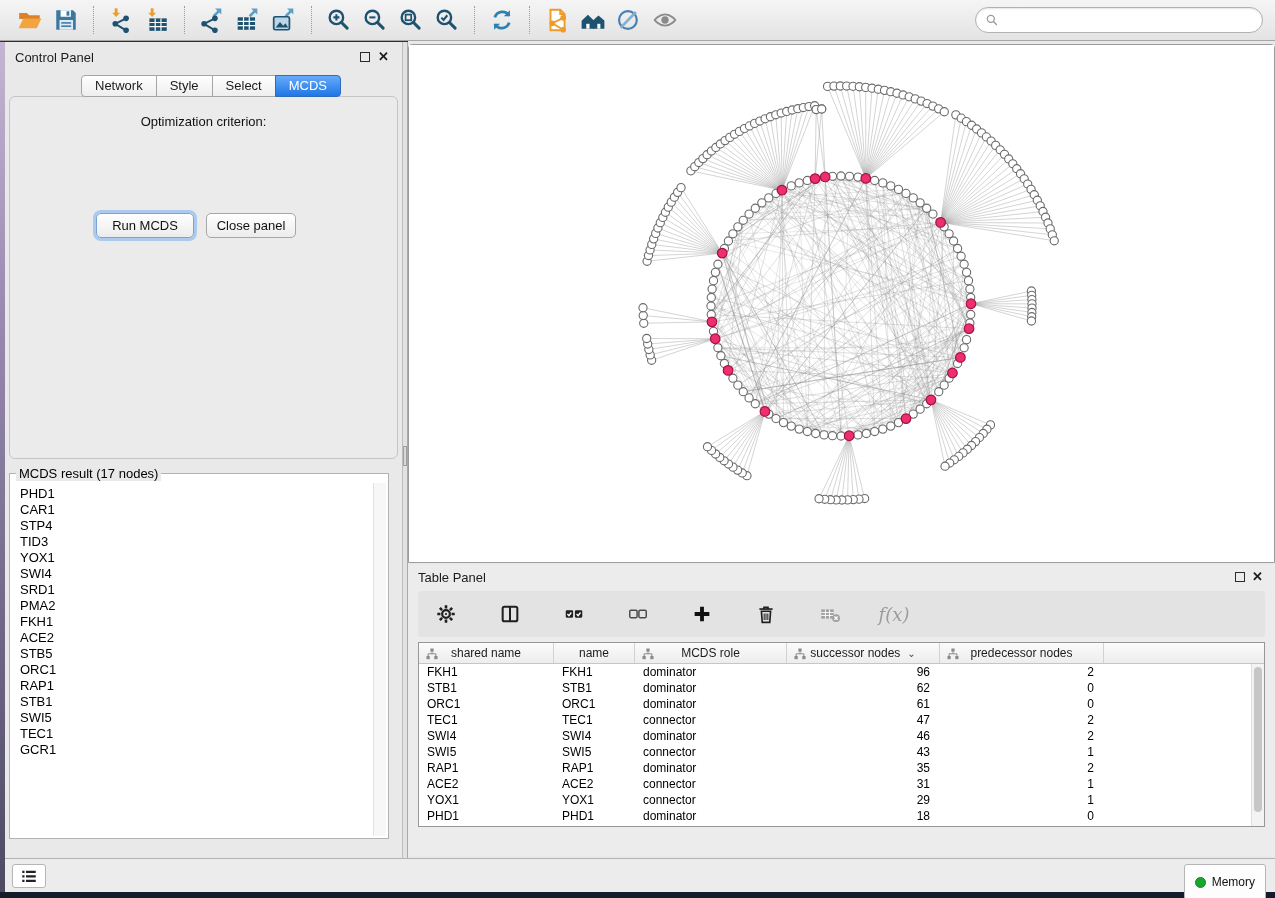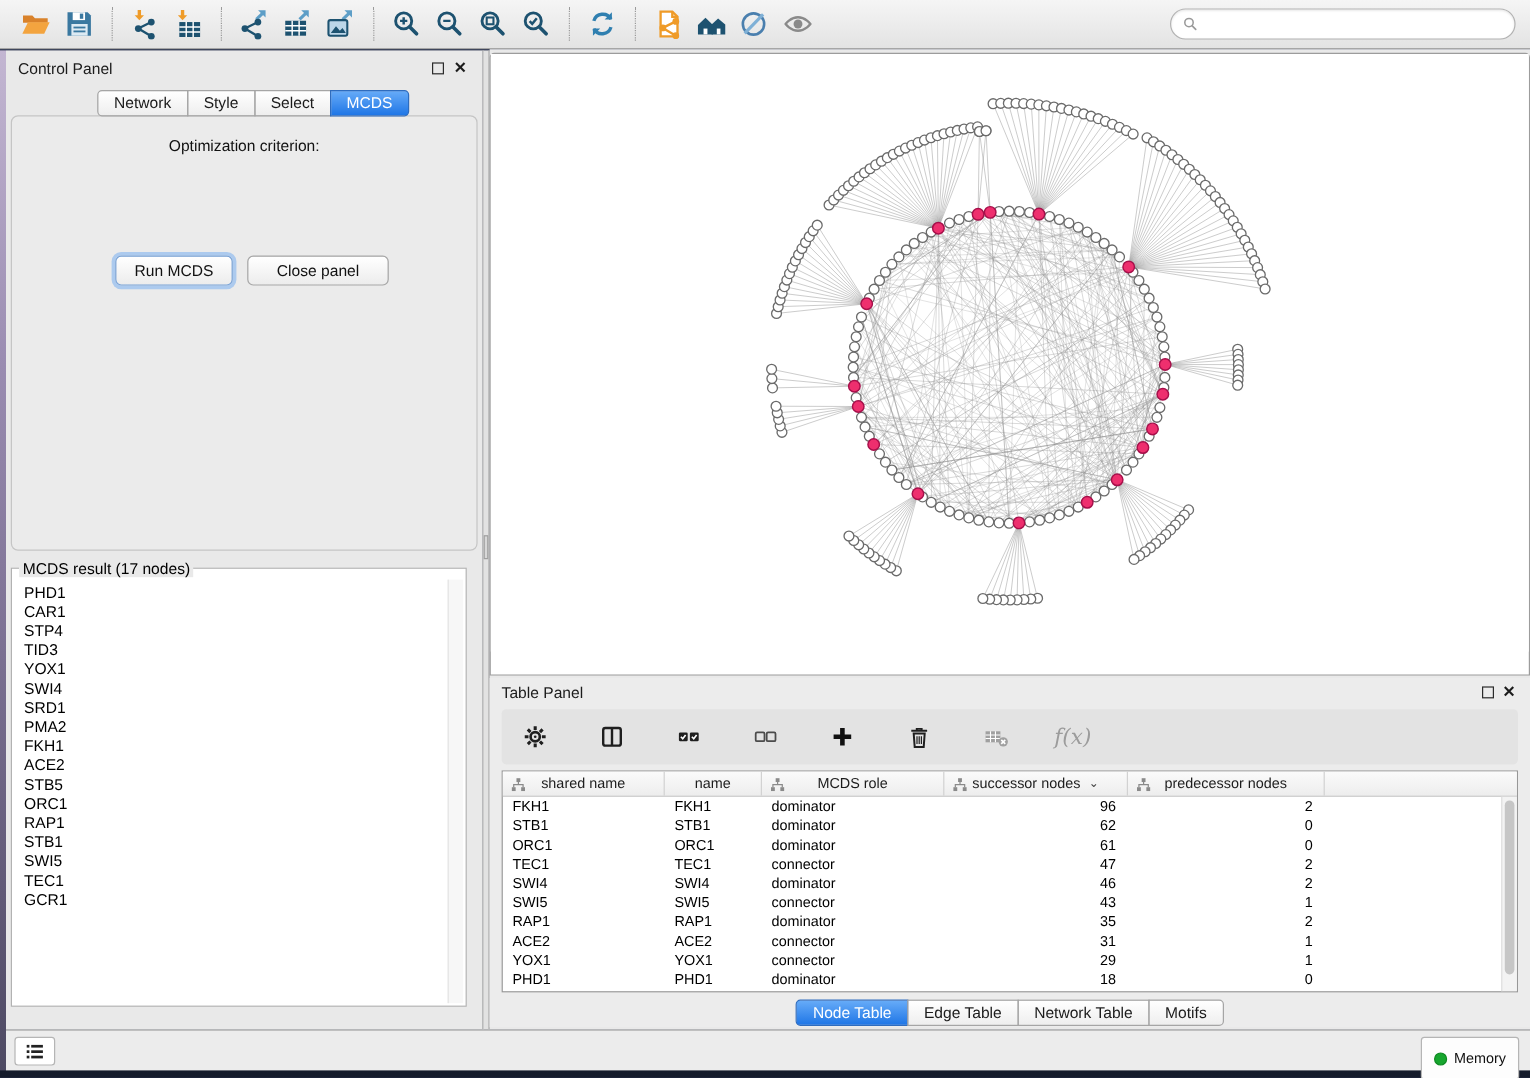"Close panel" .btn.closep { width: 118px -> 90px }
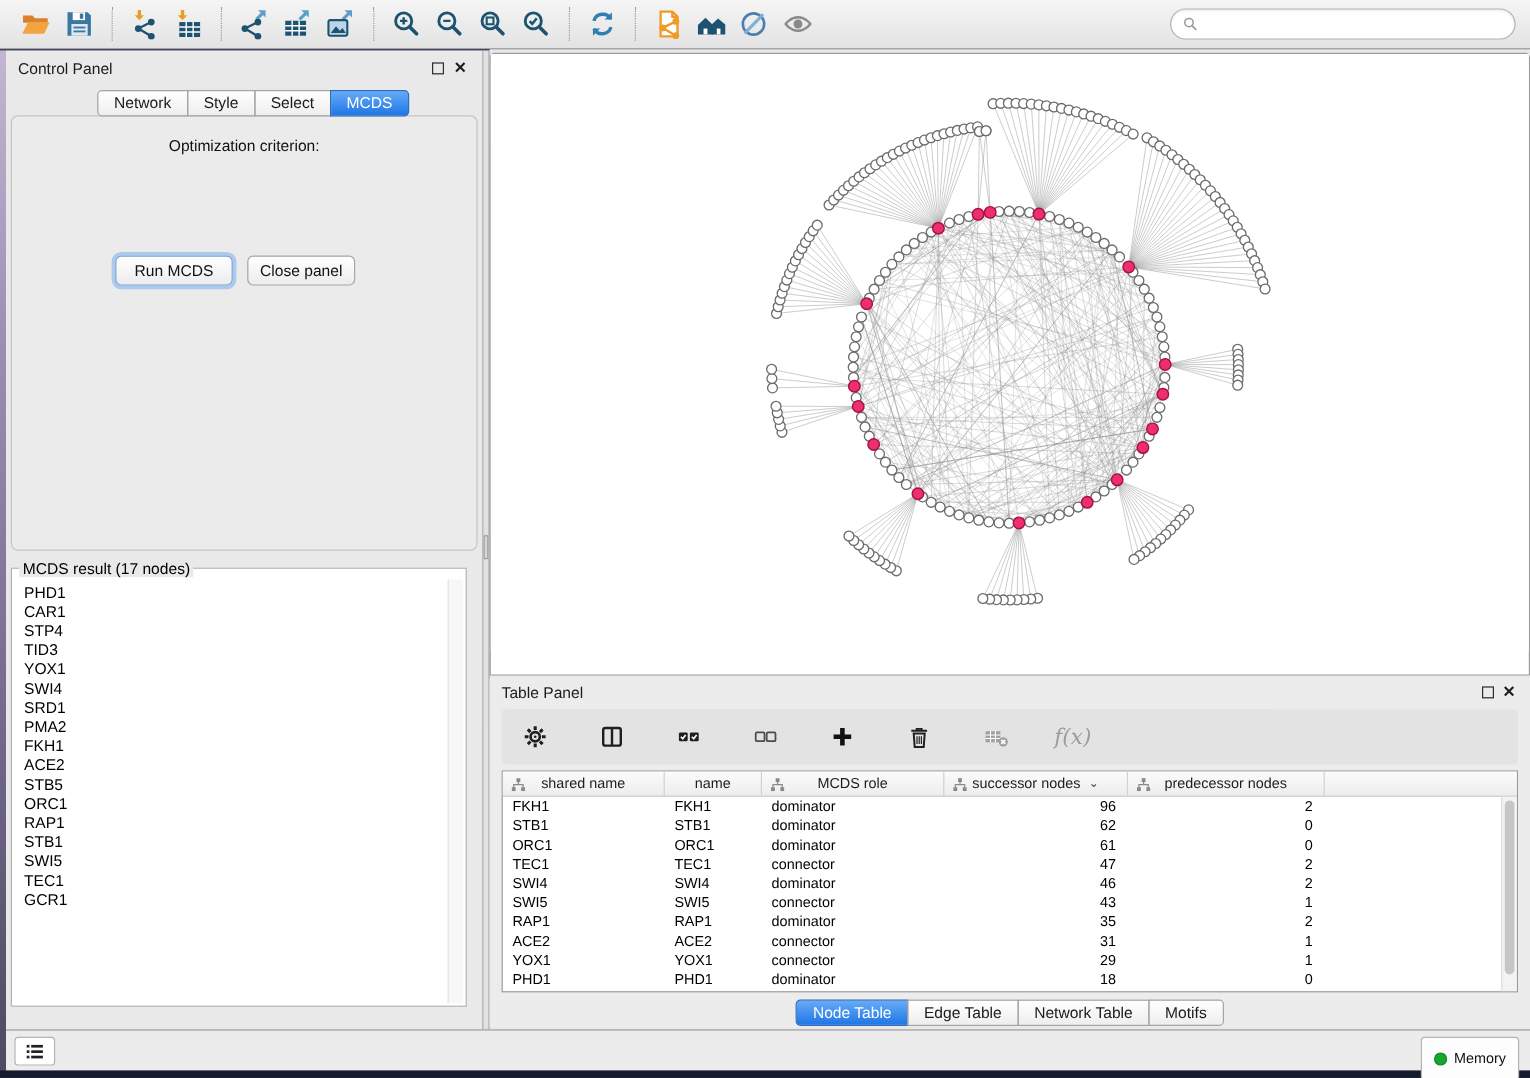"Node Table" div.tp-tabs { html: <div> <div>Node Table</div> <div>Edge Table</div> <div>Network Table</div> <div>Motifs</div> </div> -> none }
